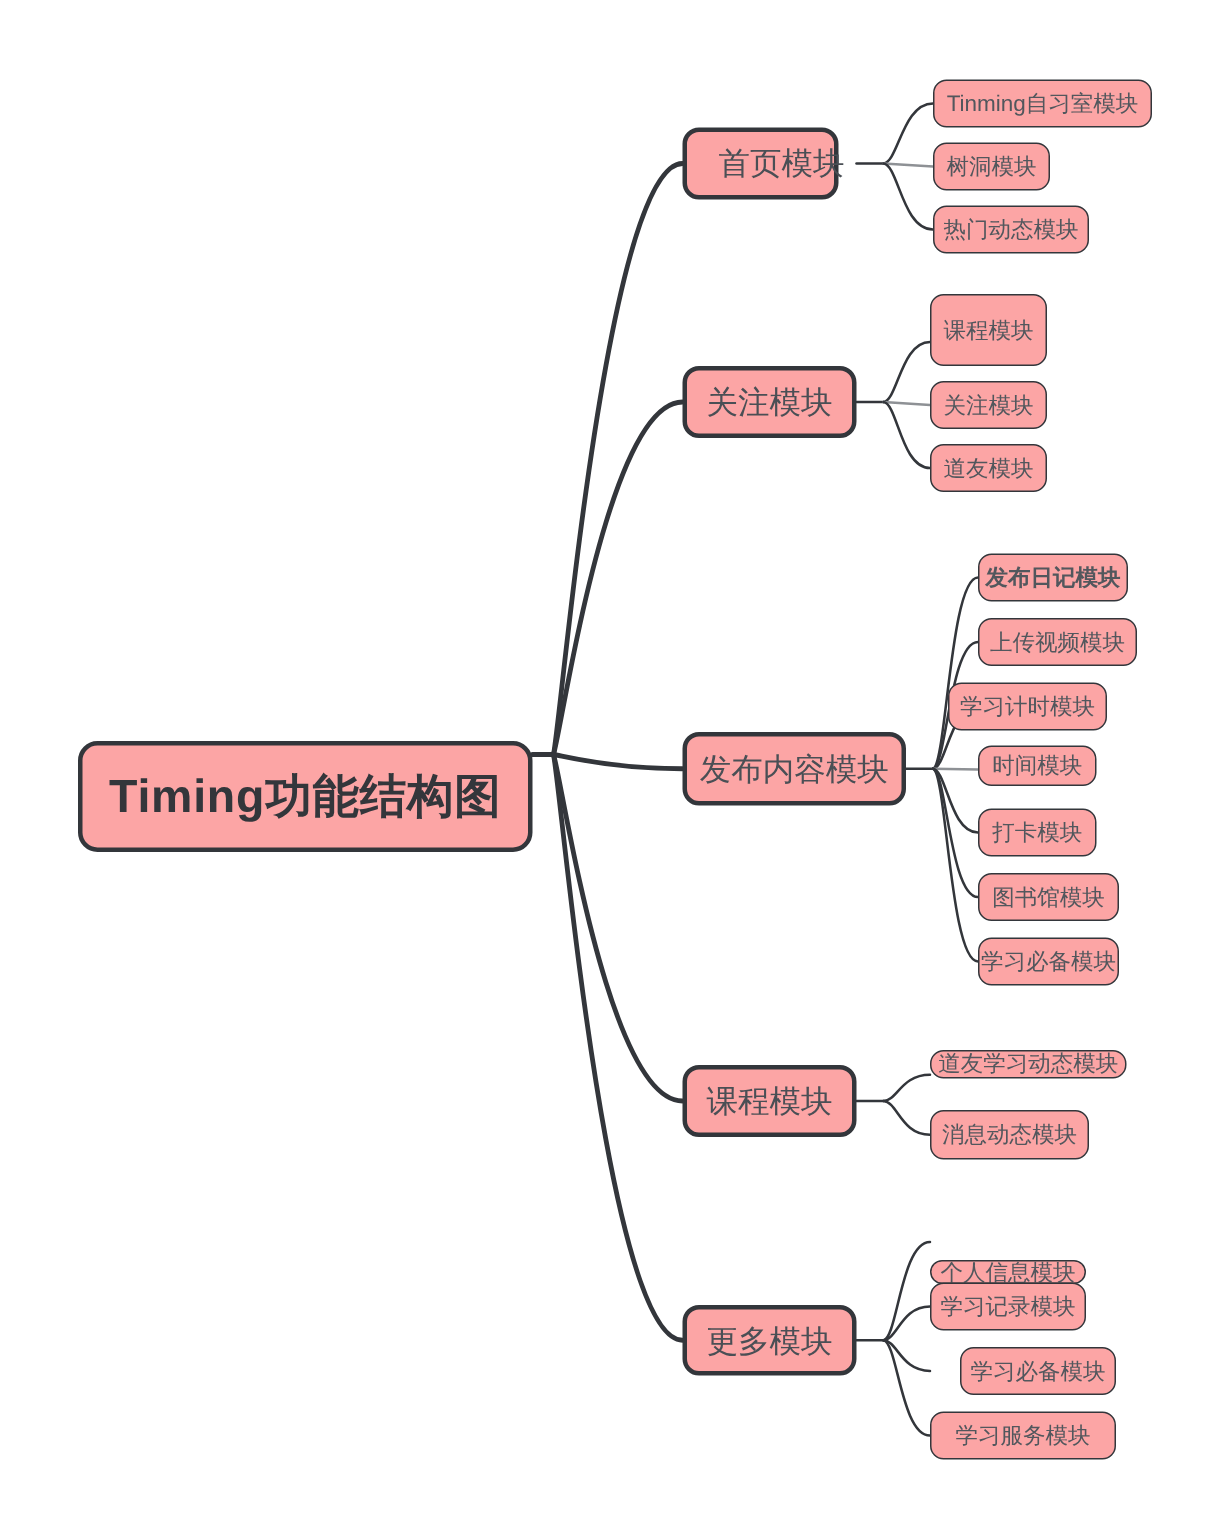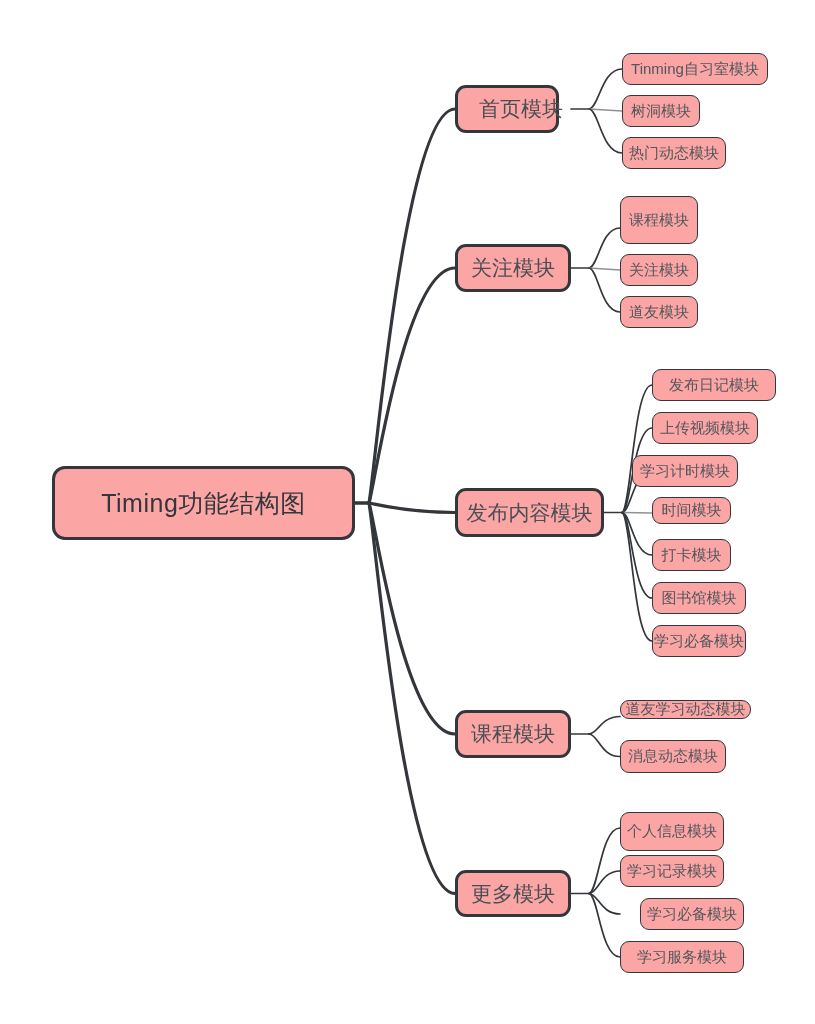"发布日记模块" div.node { font-weight: none -> bold; width: 124px -> 100px }
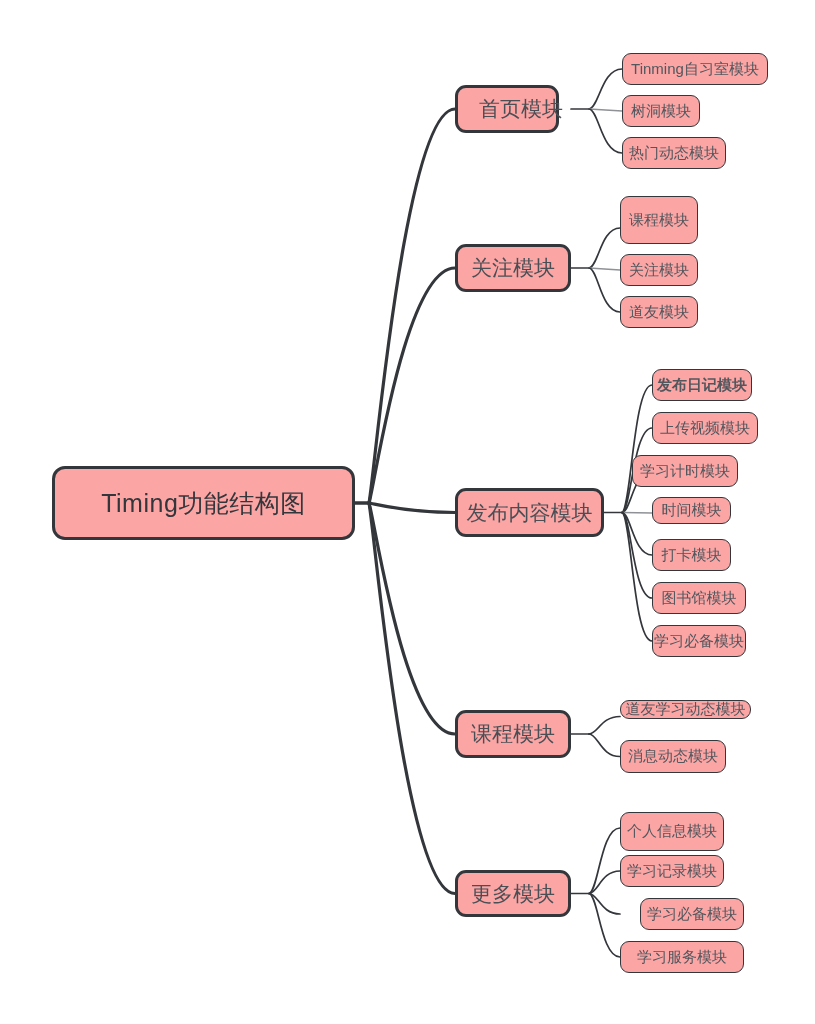"Timing功能结构图" .node-root { font-size: 25px -> 31px; font-weight: normal -> bold; margin-top: none -> 28px }
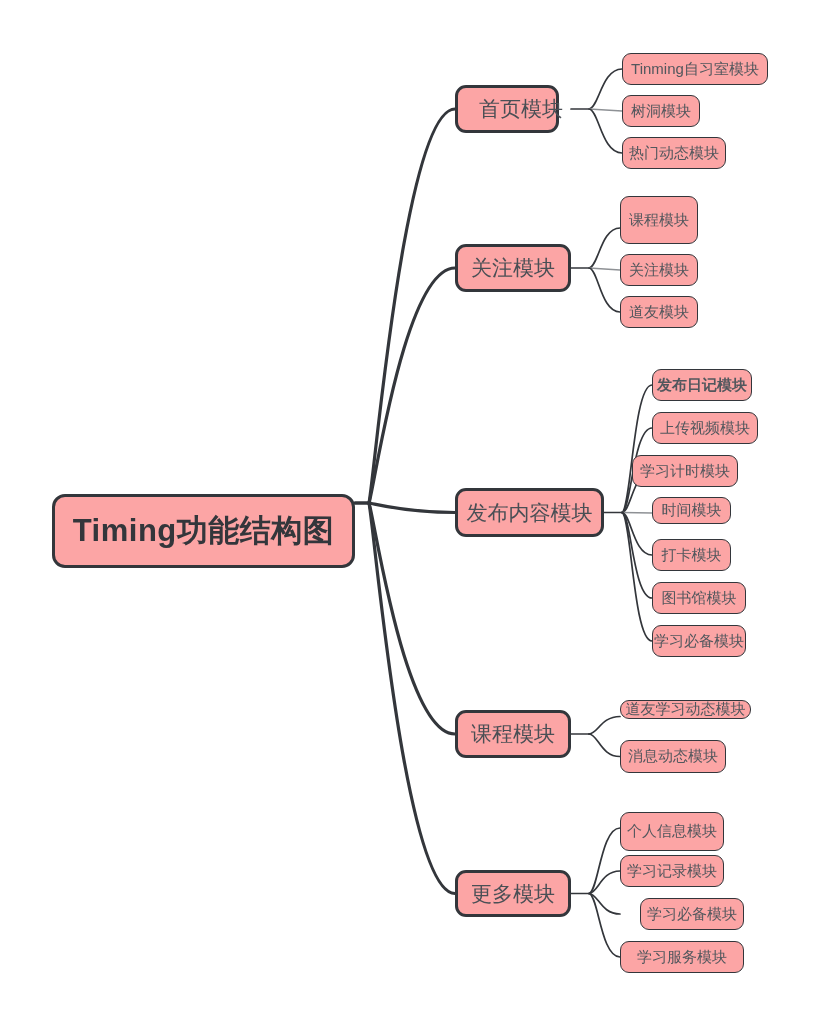"个人信息模块" div.node { height: 39px -> 16px; top: 812px -> 840px }
